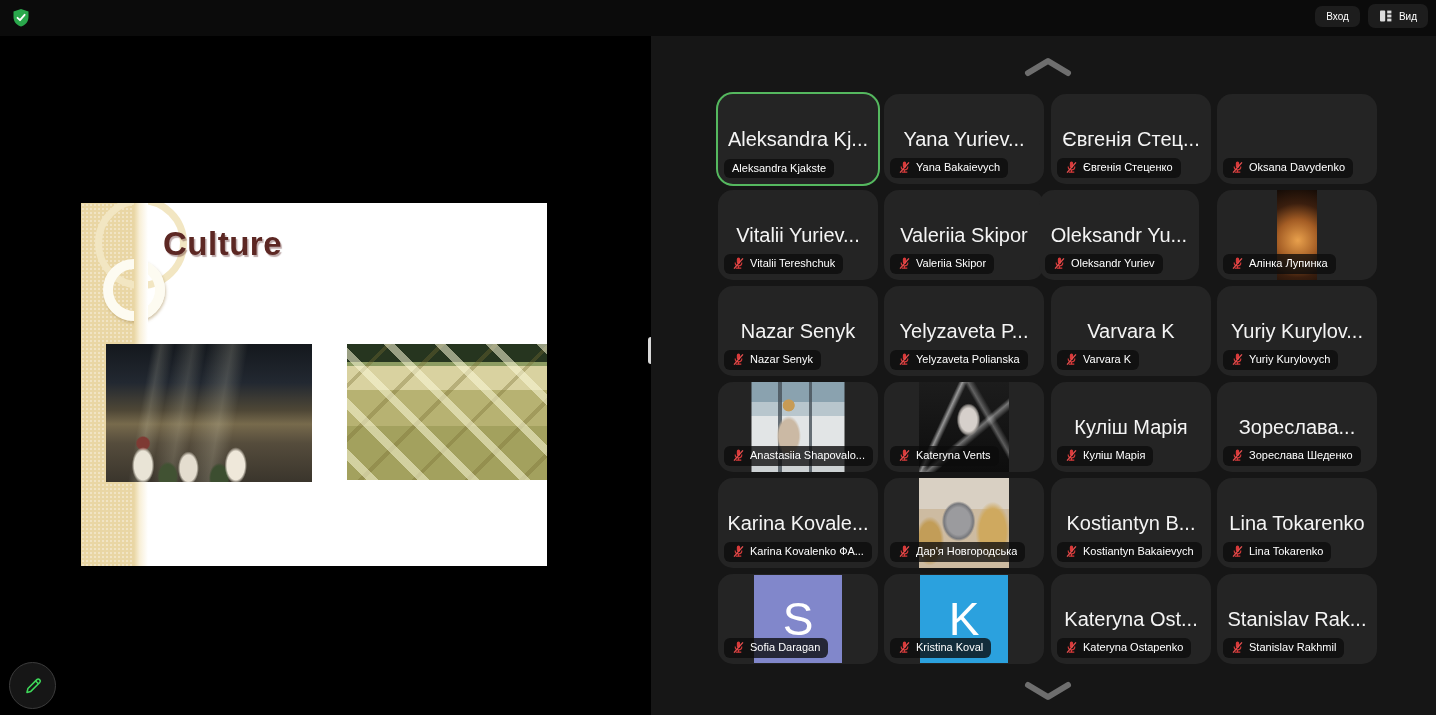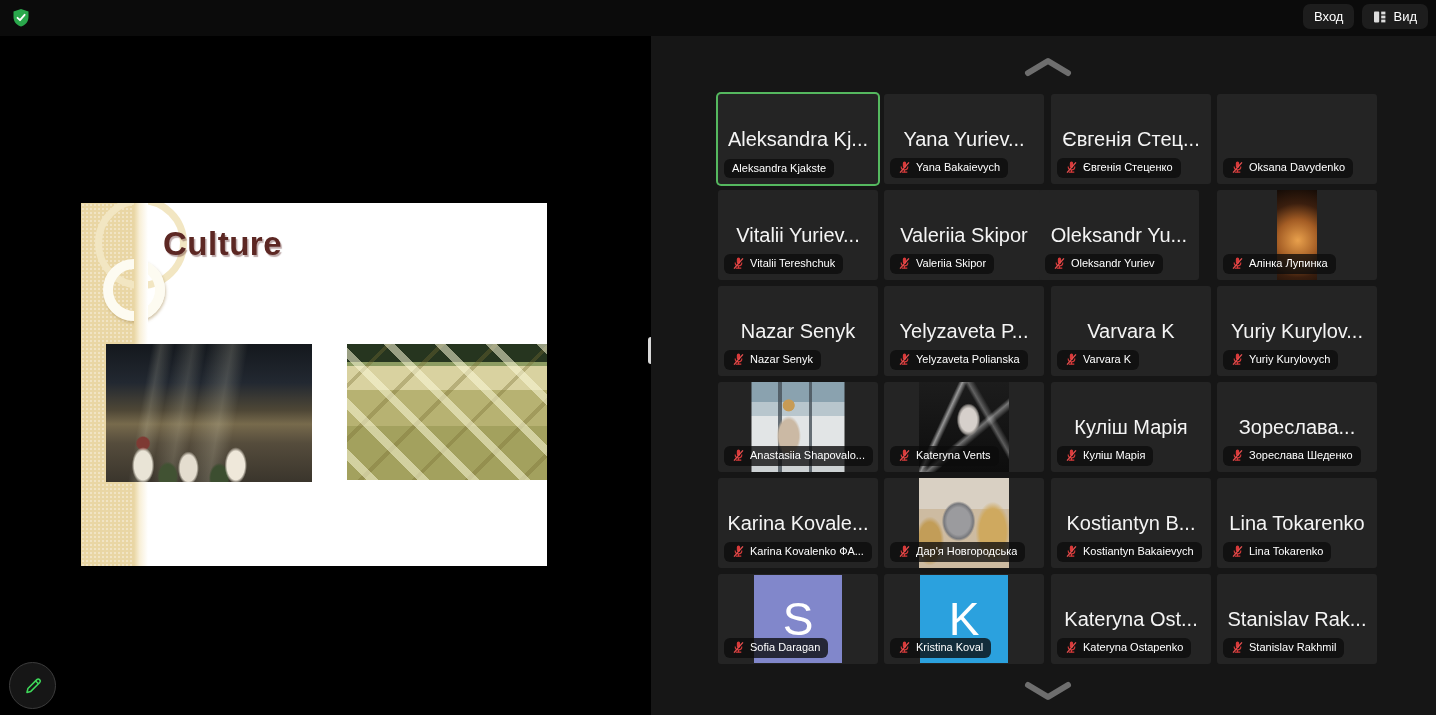"Вход" .tb-btn { font-size: 13px -> 10px }
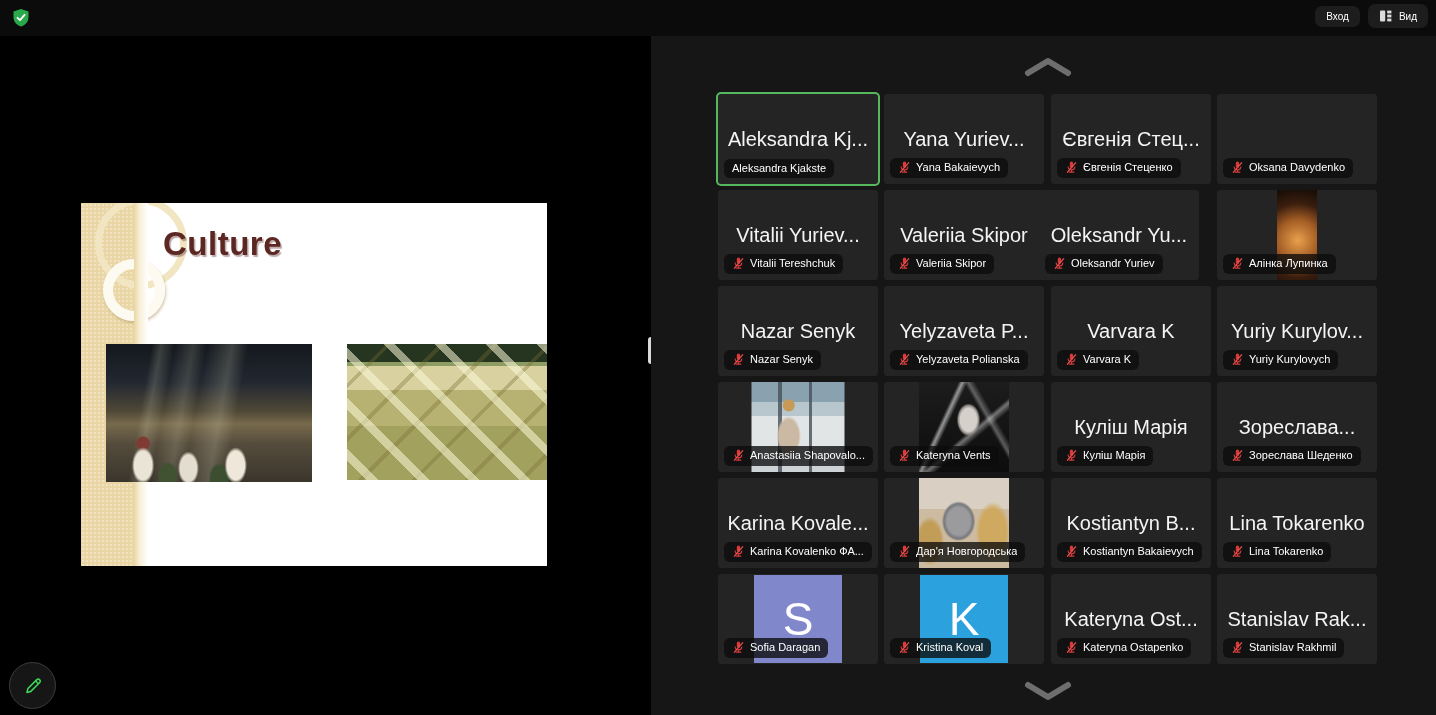"Aleksandra Kj..." .tile { border-radius: 3px -> 15px }
